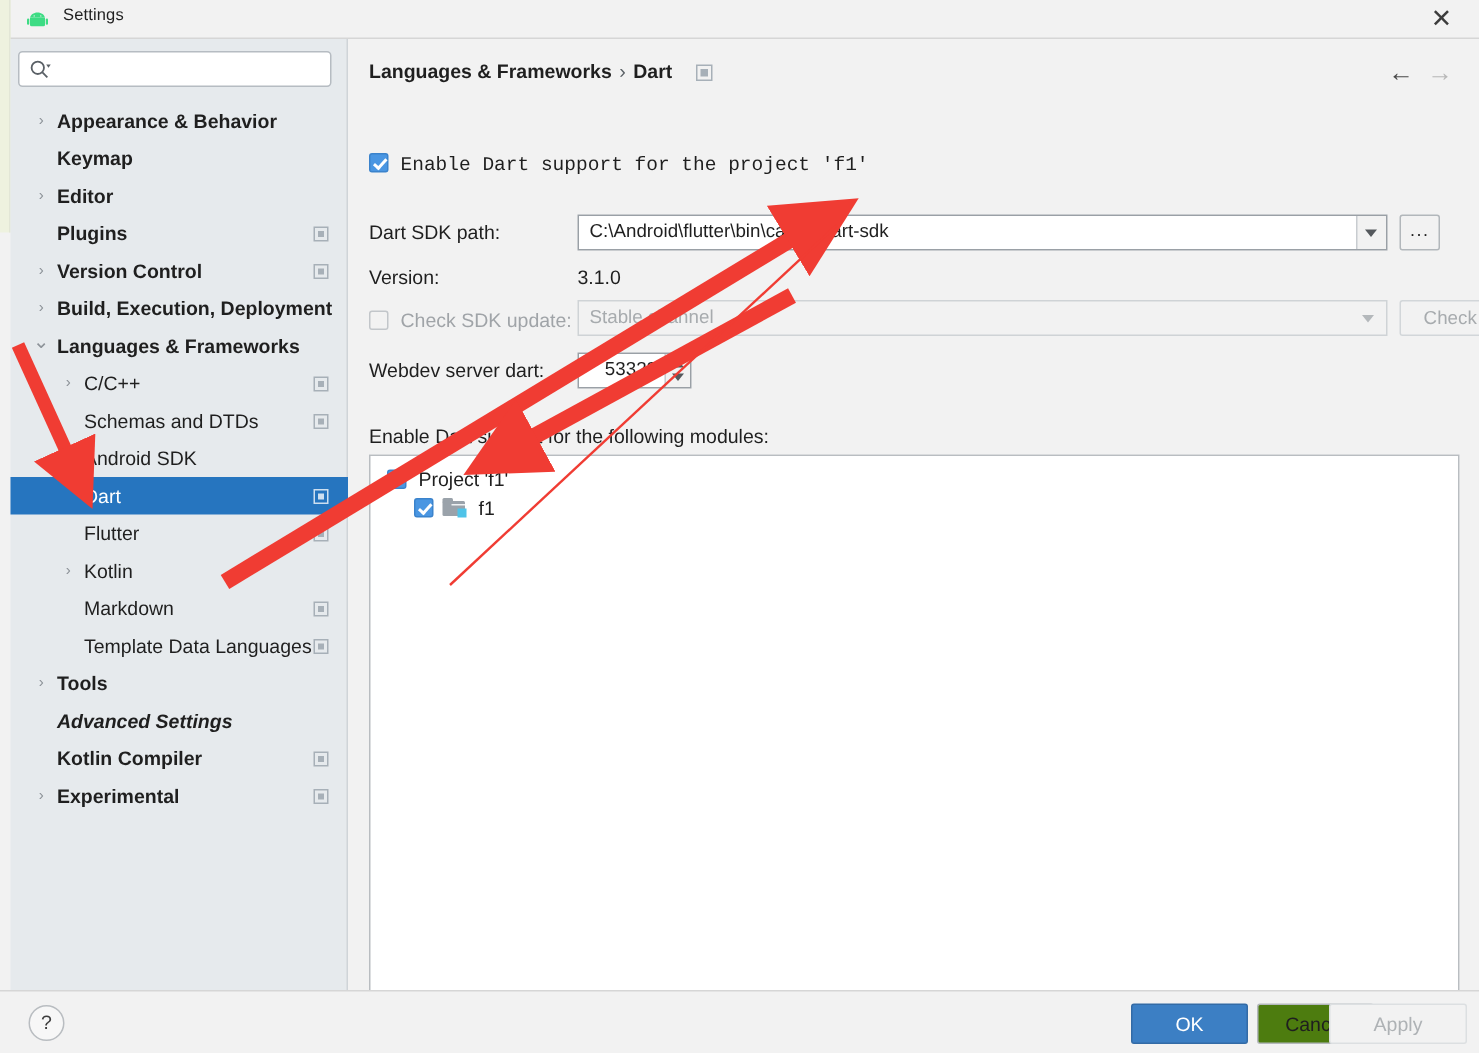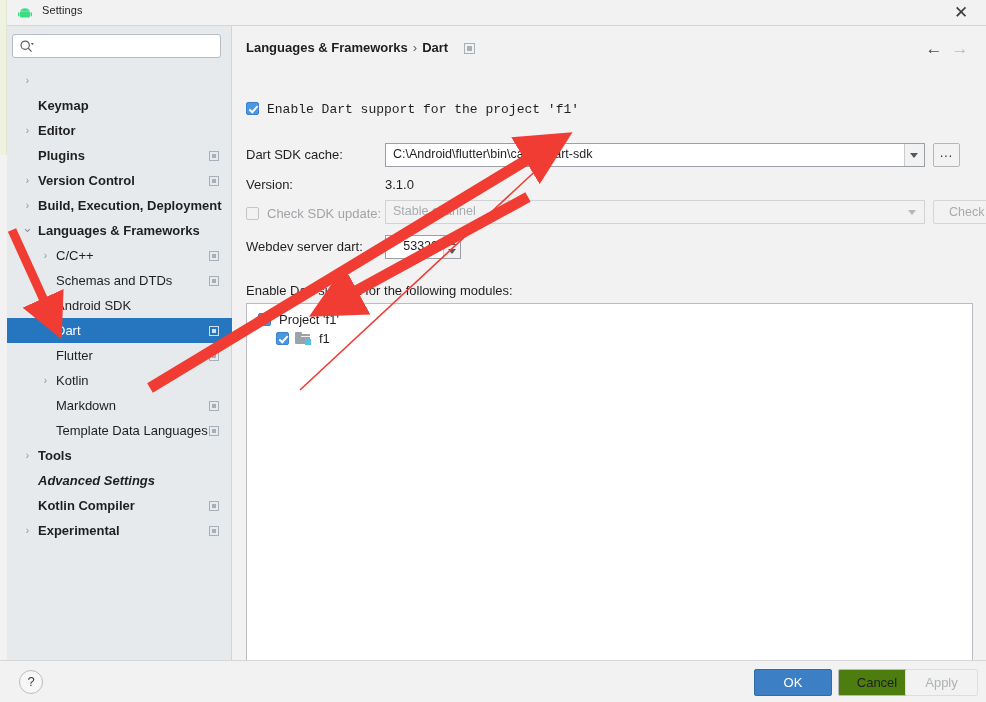"Appearance & Behavior" span.lbl { html: none -> <span>Appearance &amp; Behavior</span> }
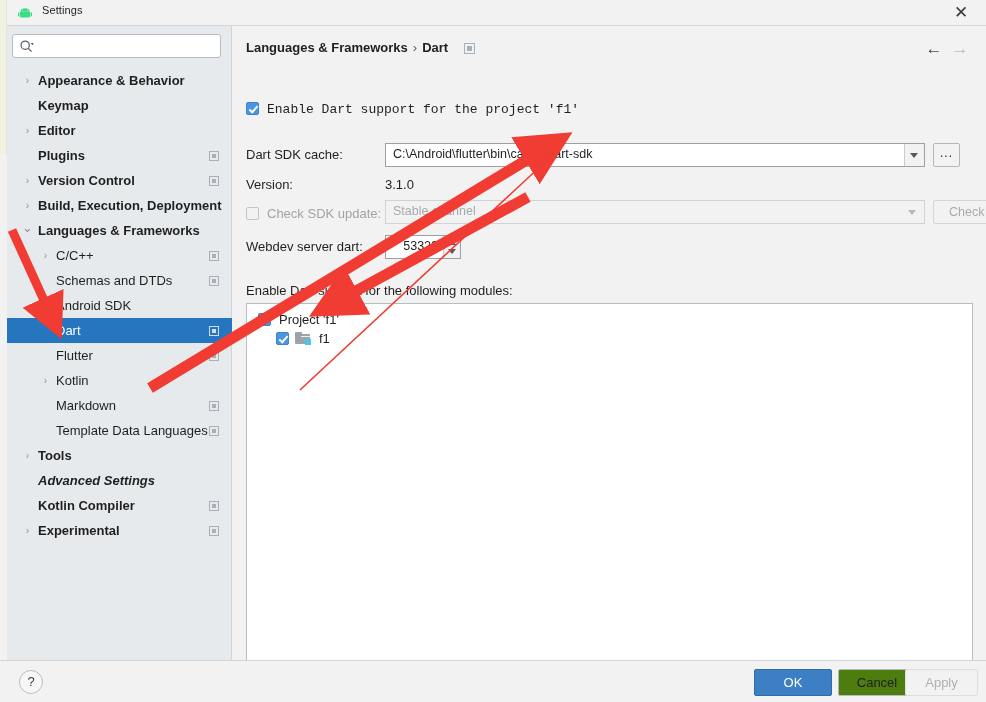"Dart SDK cache:" div.lbl-sdkpath { text: cache -> path }
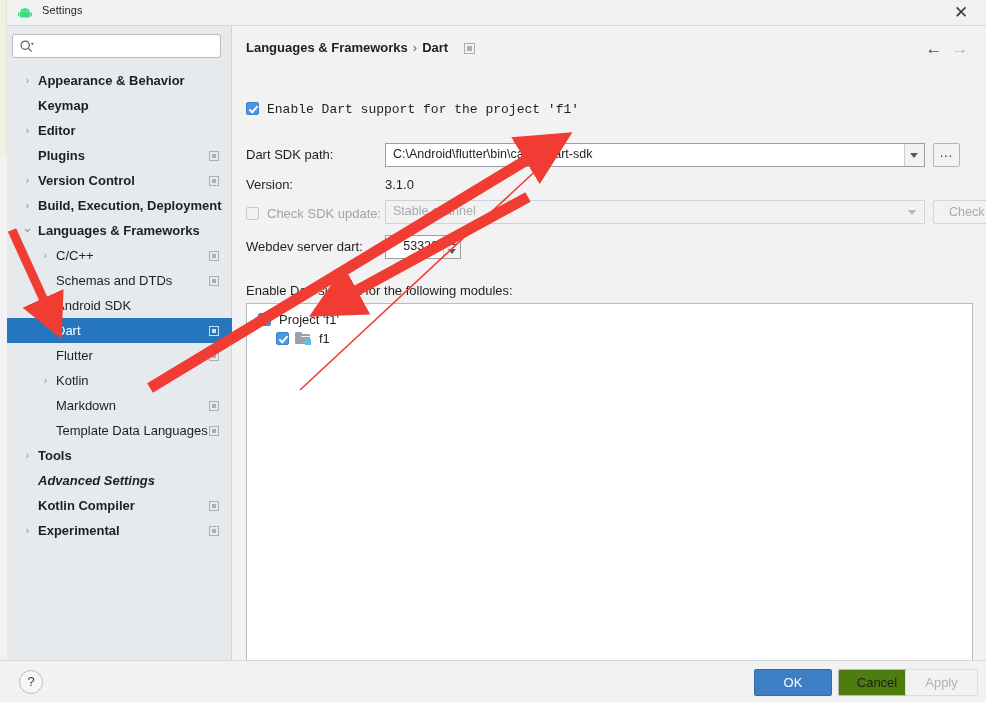"Apply" .btn-apply { width: 73px -> 92px }
